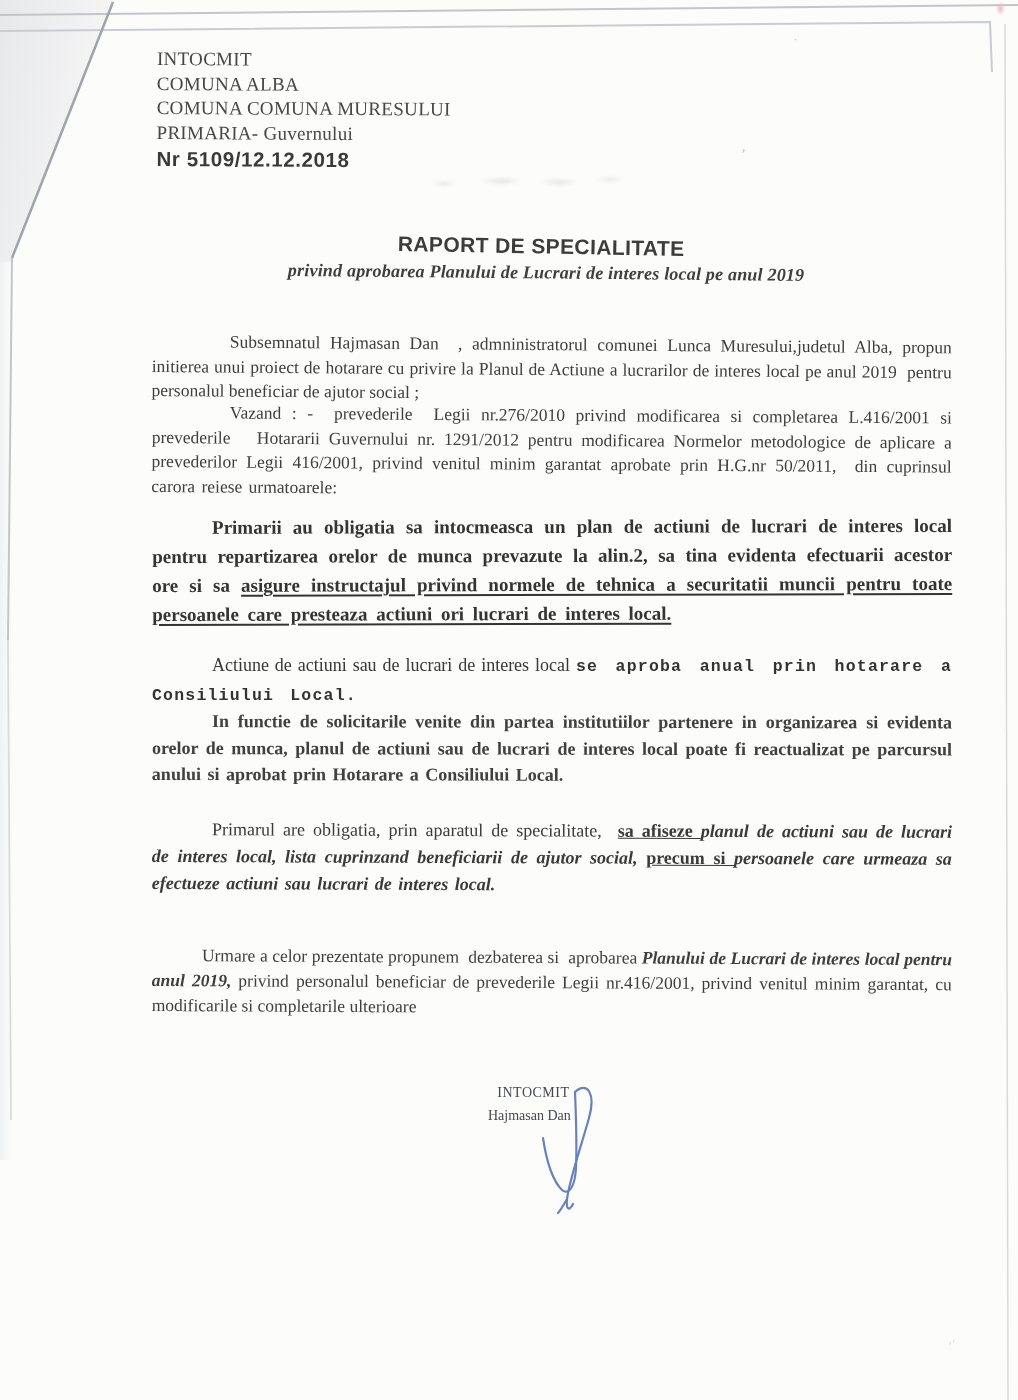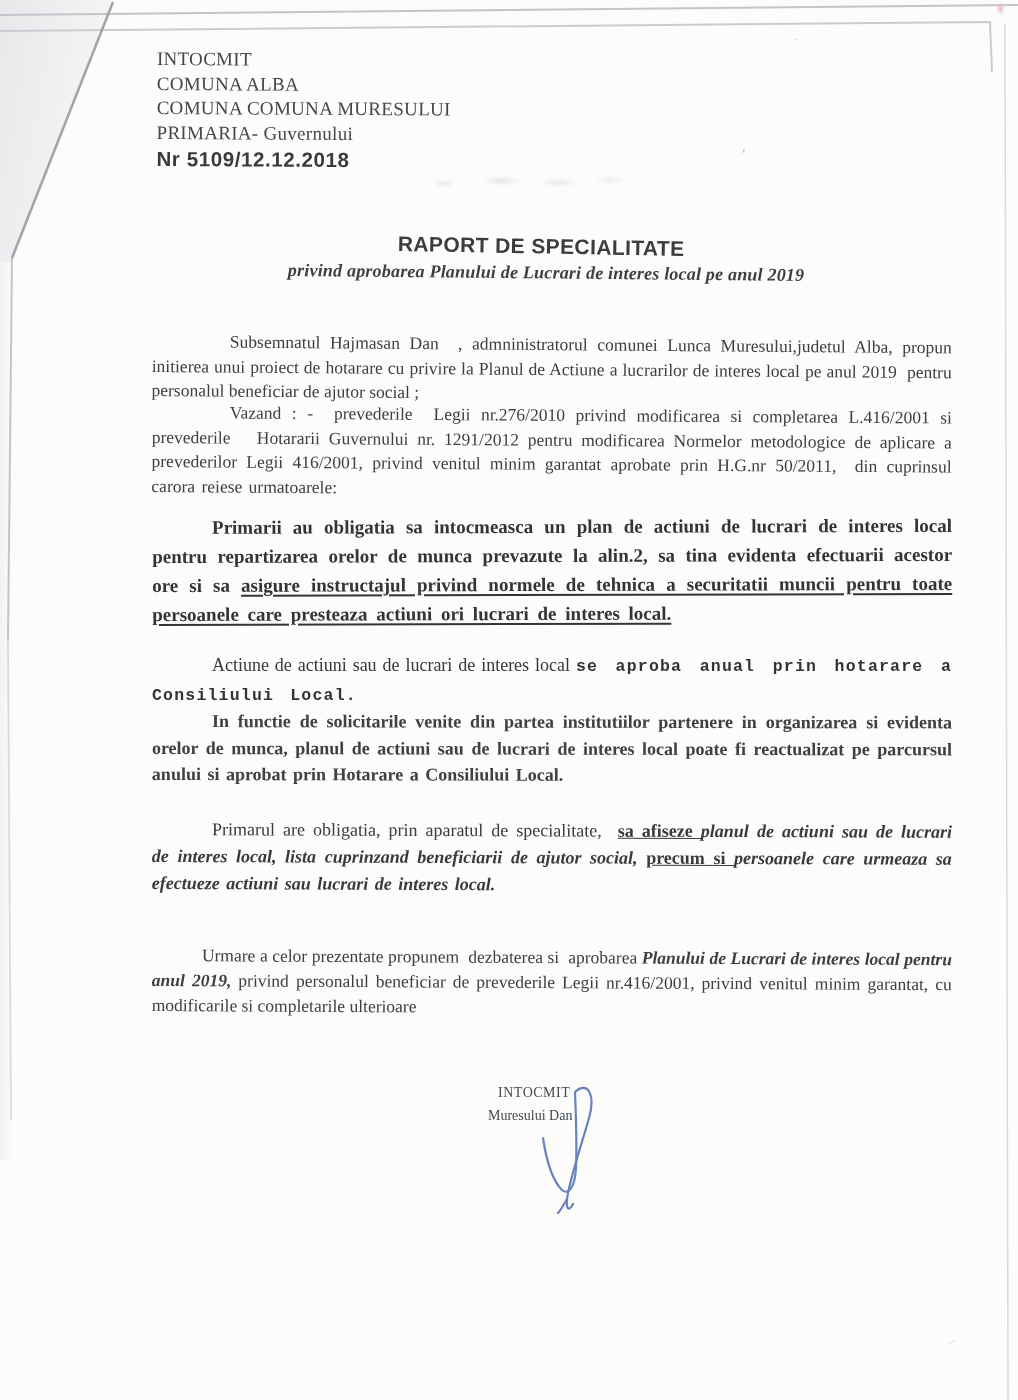"Muresului Dan" div { text: Muresului -> Hajmasan }
